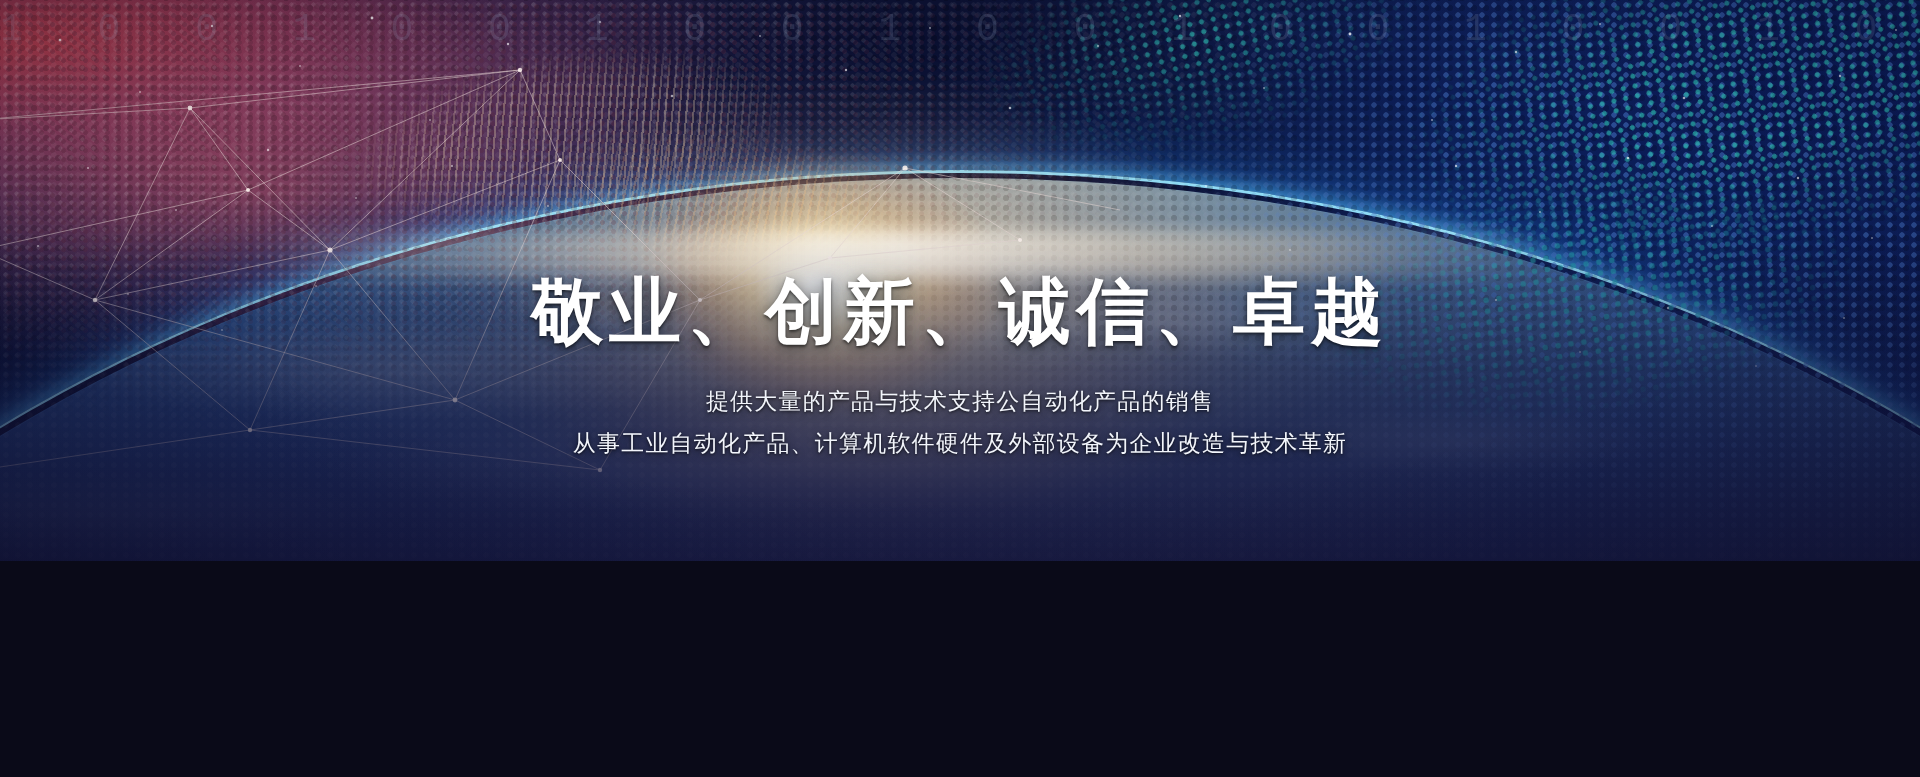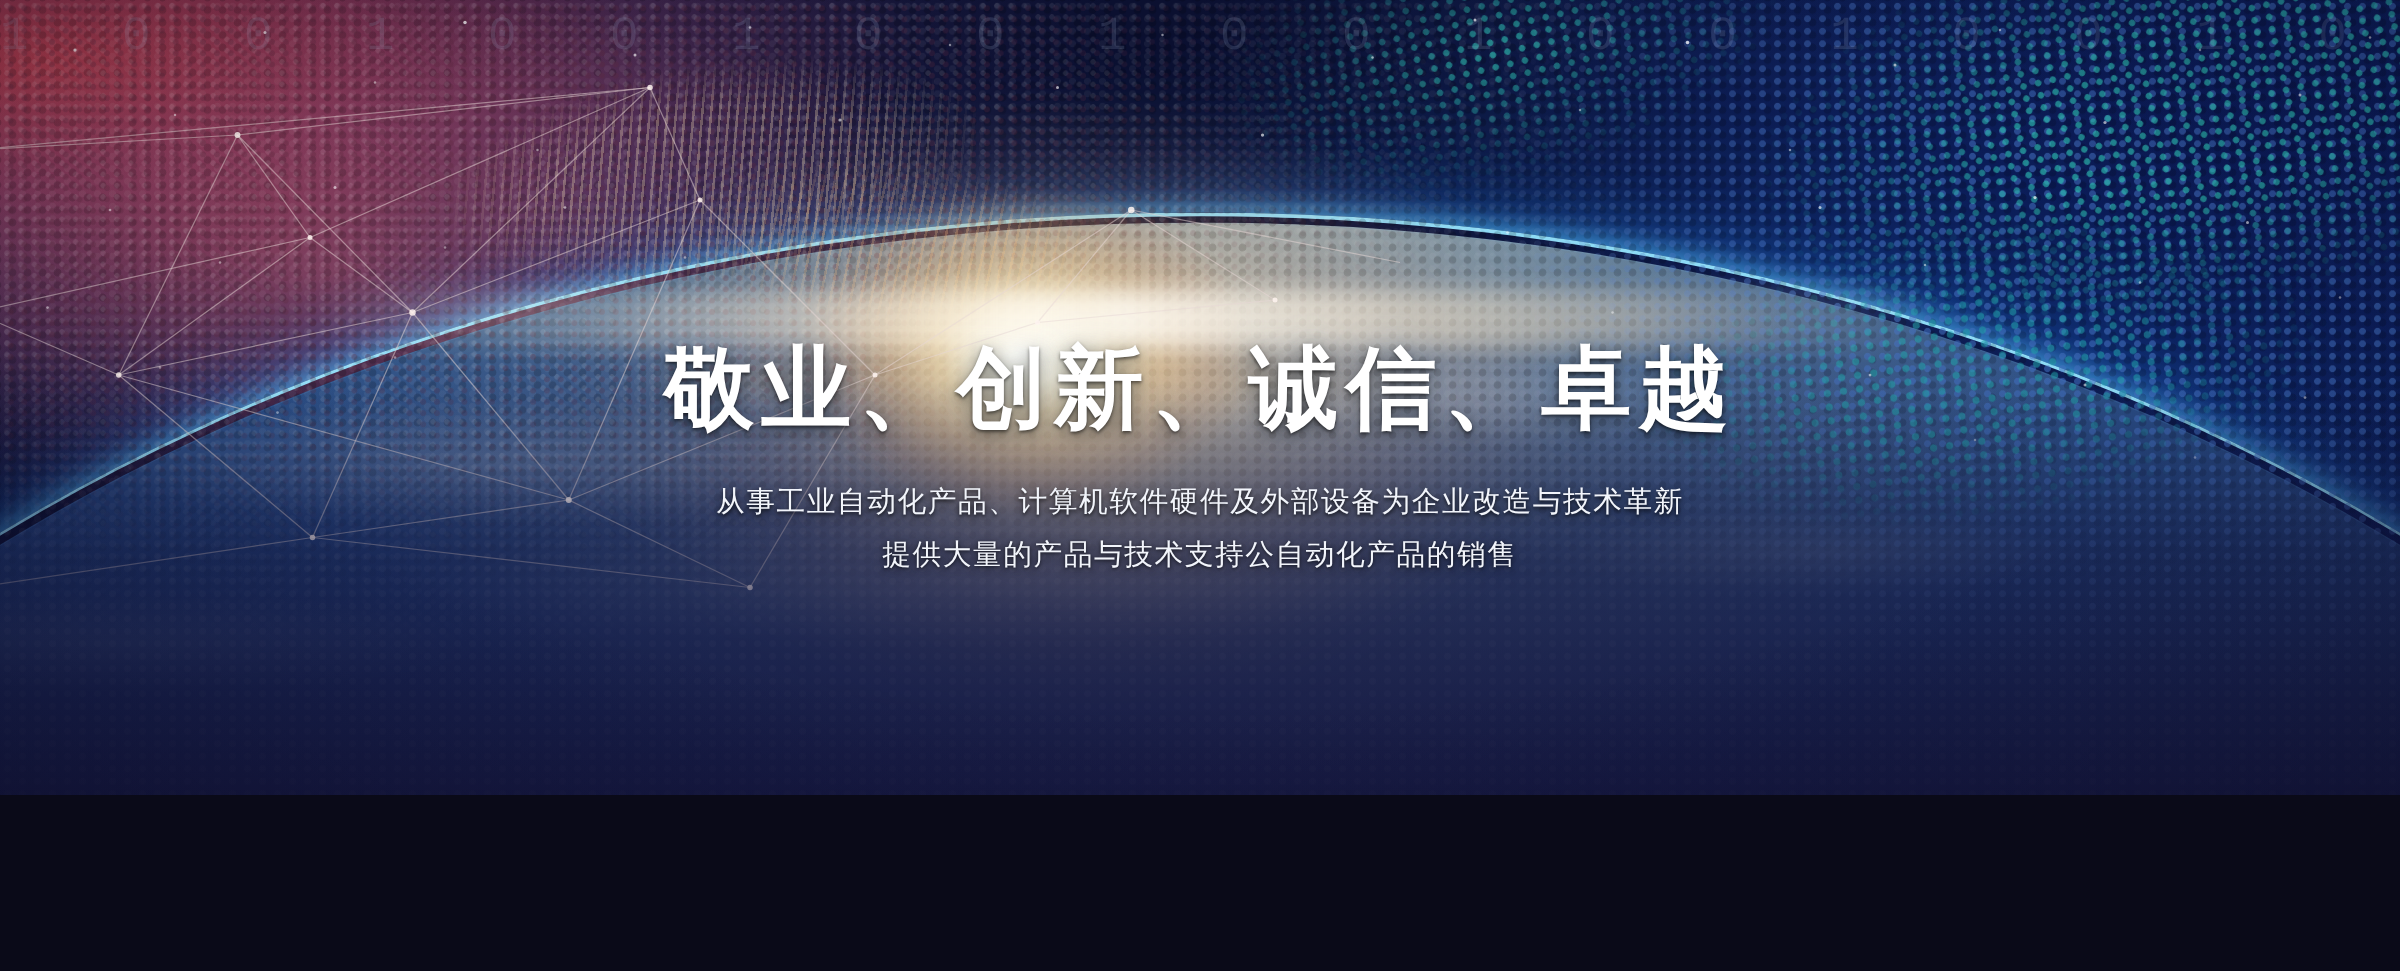"敬业、创新、诚信、卓越" .stage { height: 636px -> 561px }
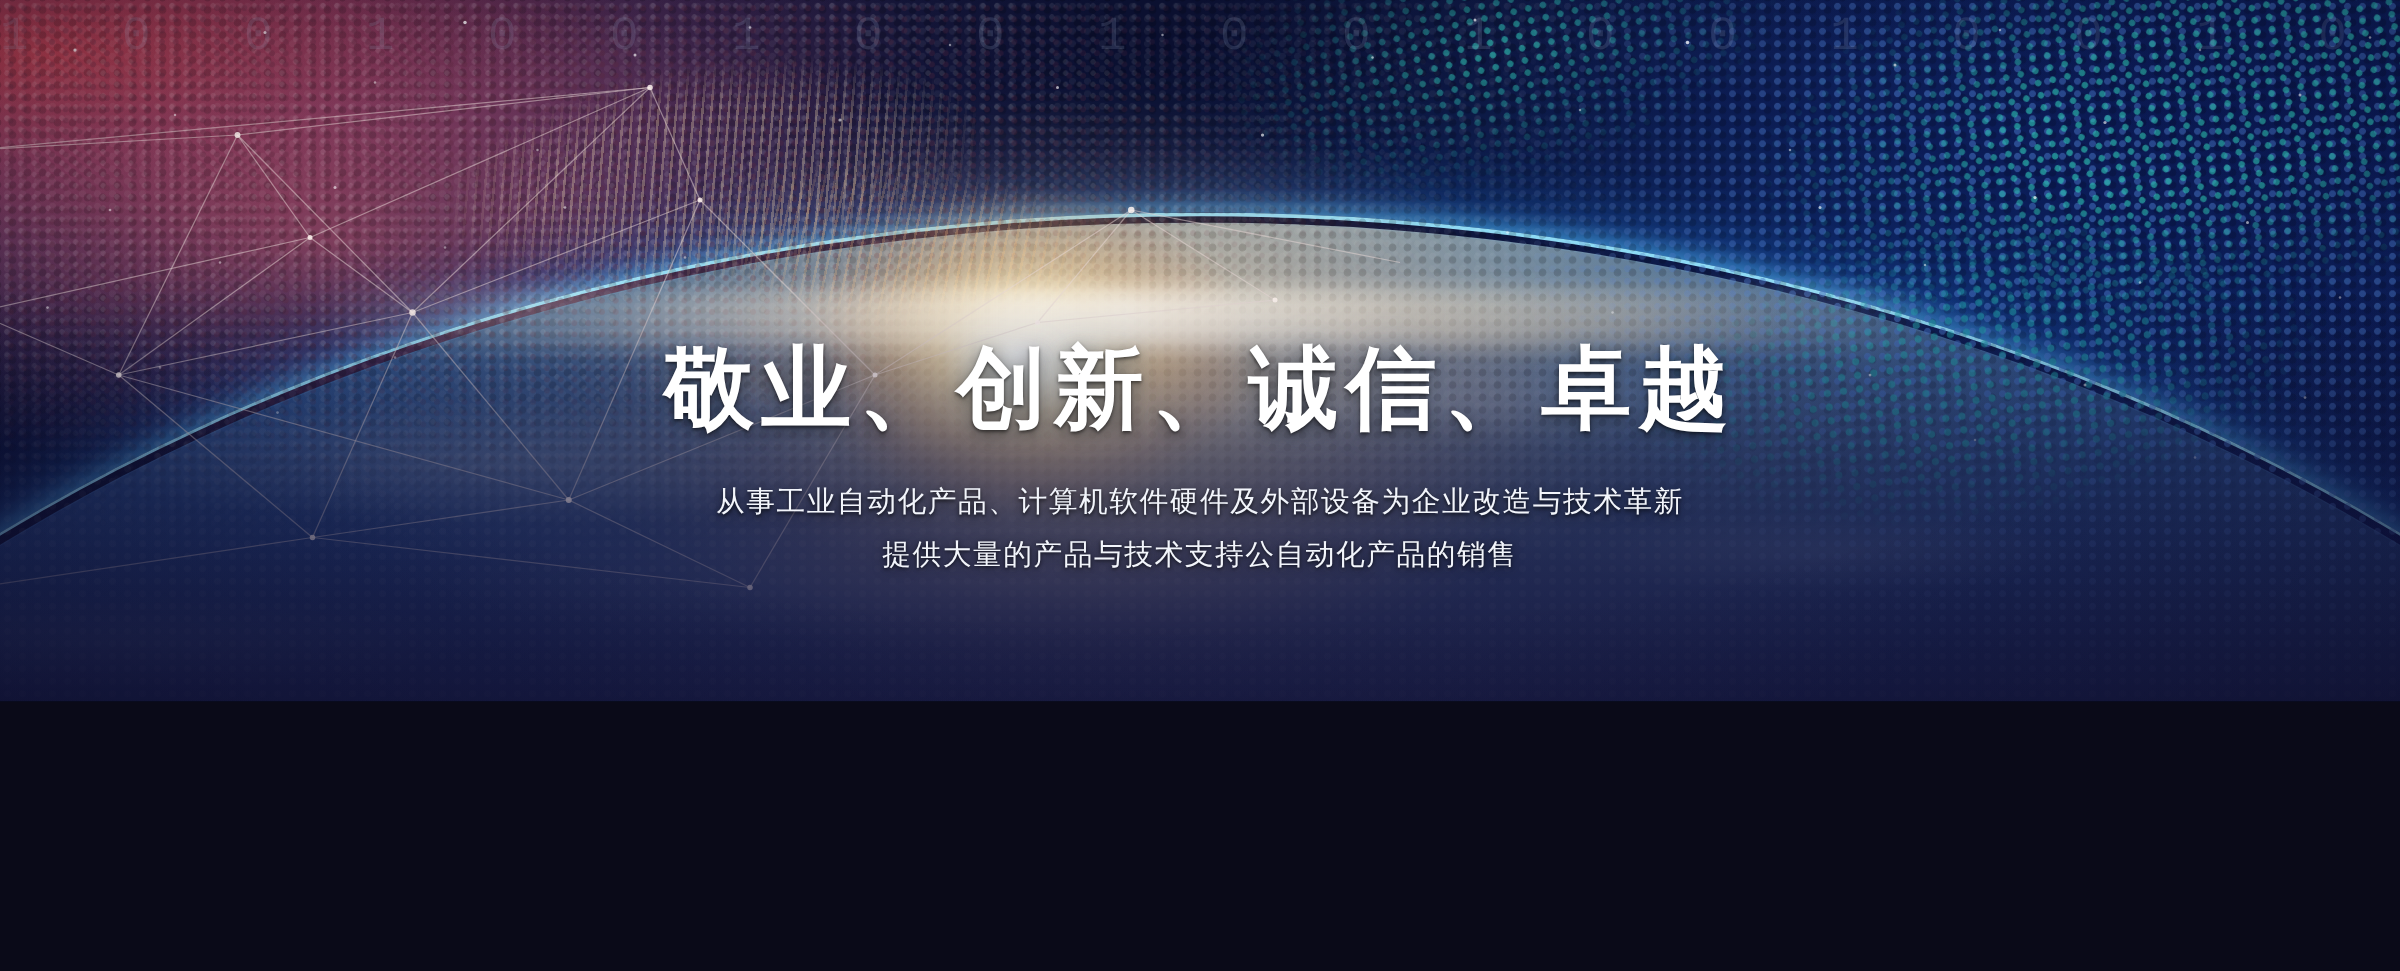"从事工业自动化产品、计算机软件硬件及外部设备为企业改造与技术革新" span { order: before "提供大量的产品与技术支持公自动化产品的销售" -> after "提供大量的产品与技术支持公自动化产品的销售" }
